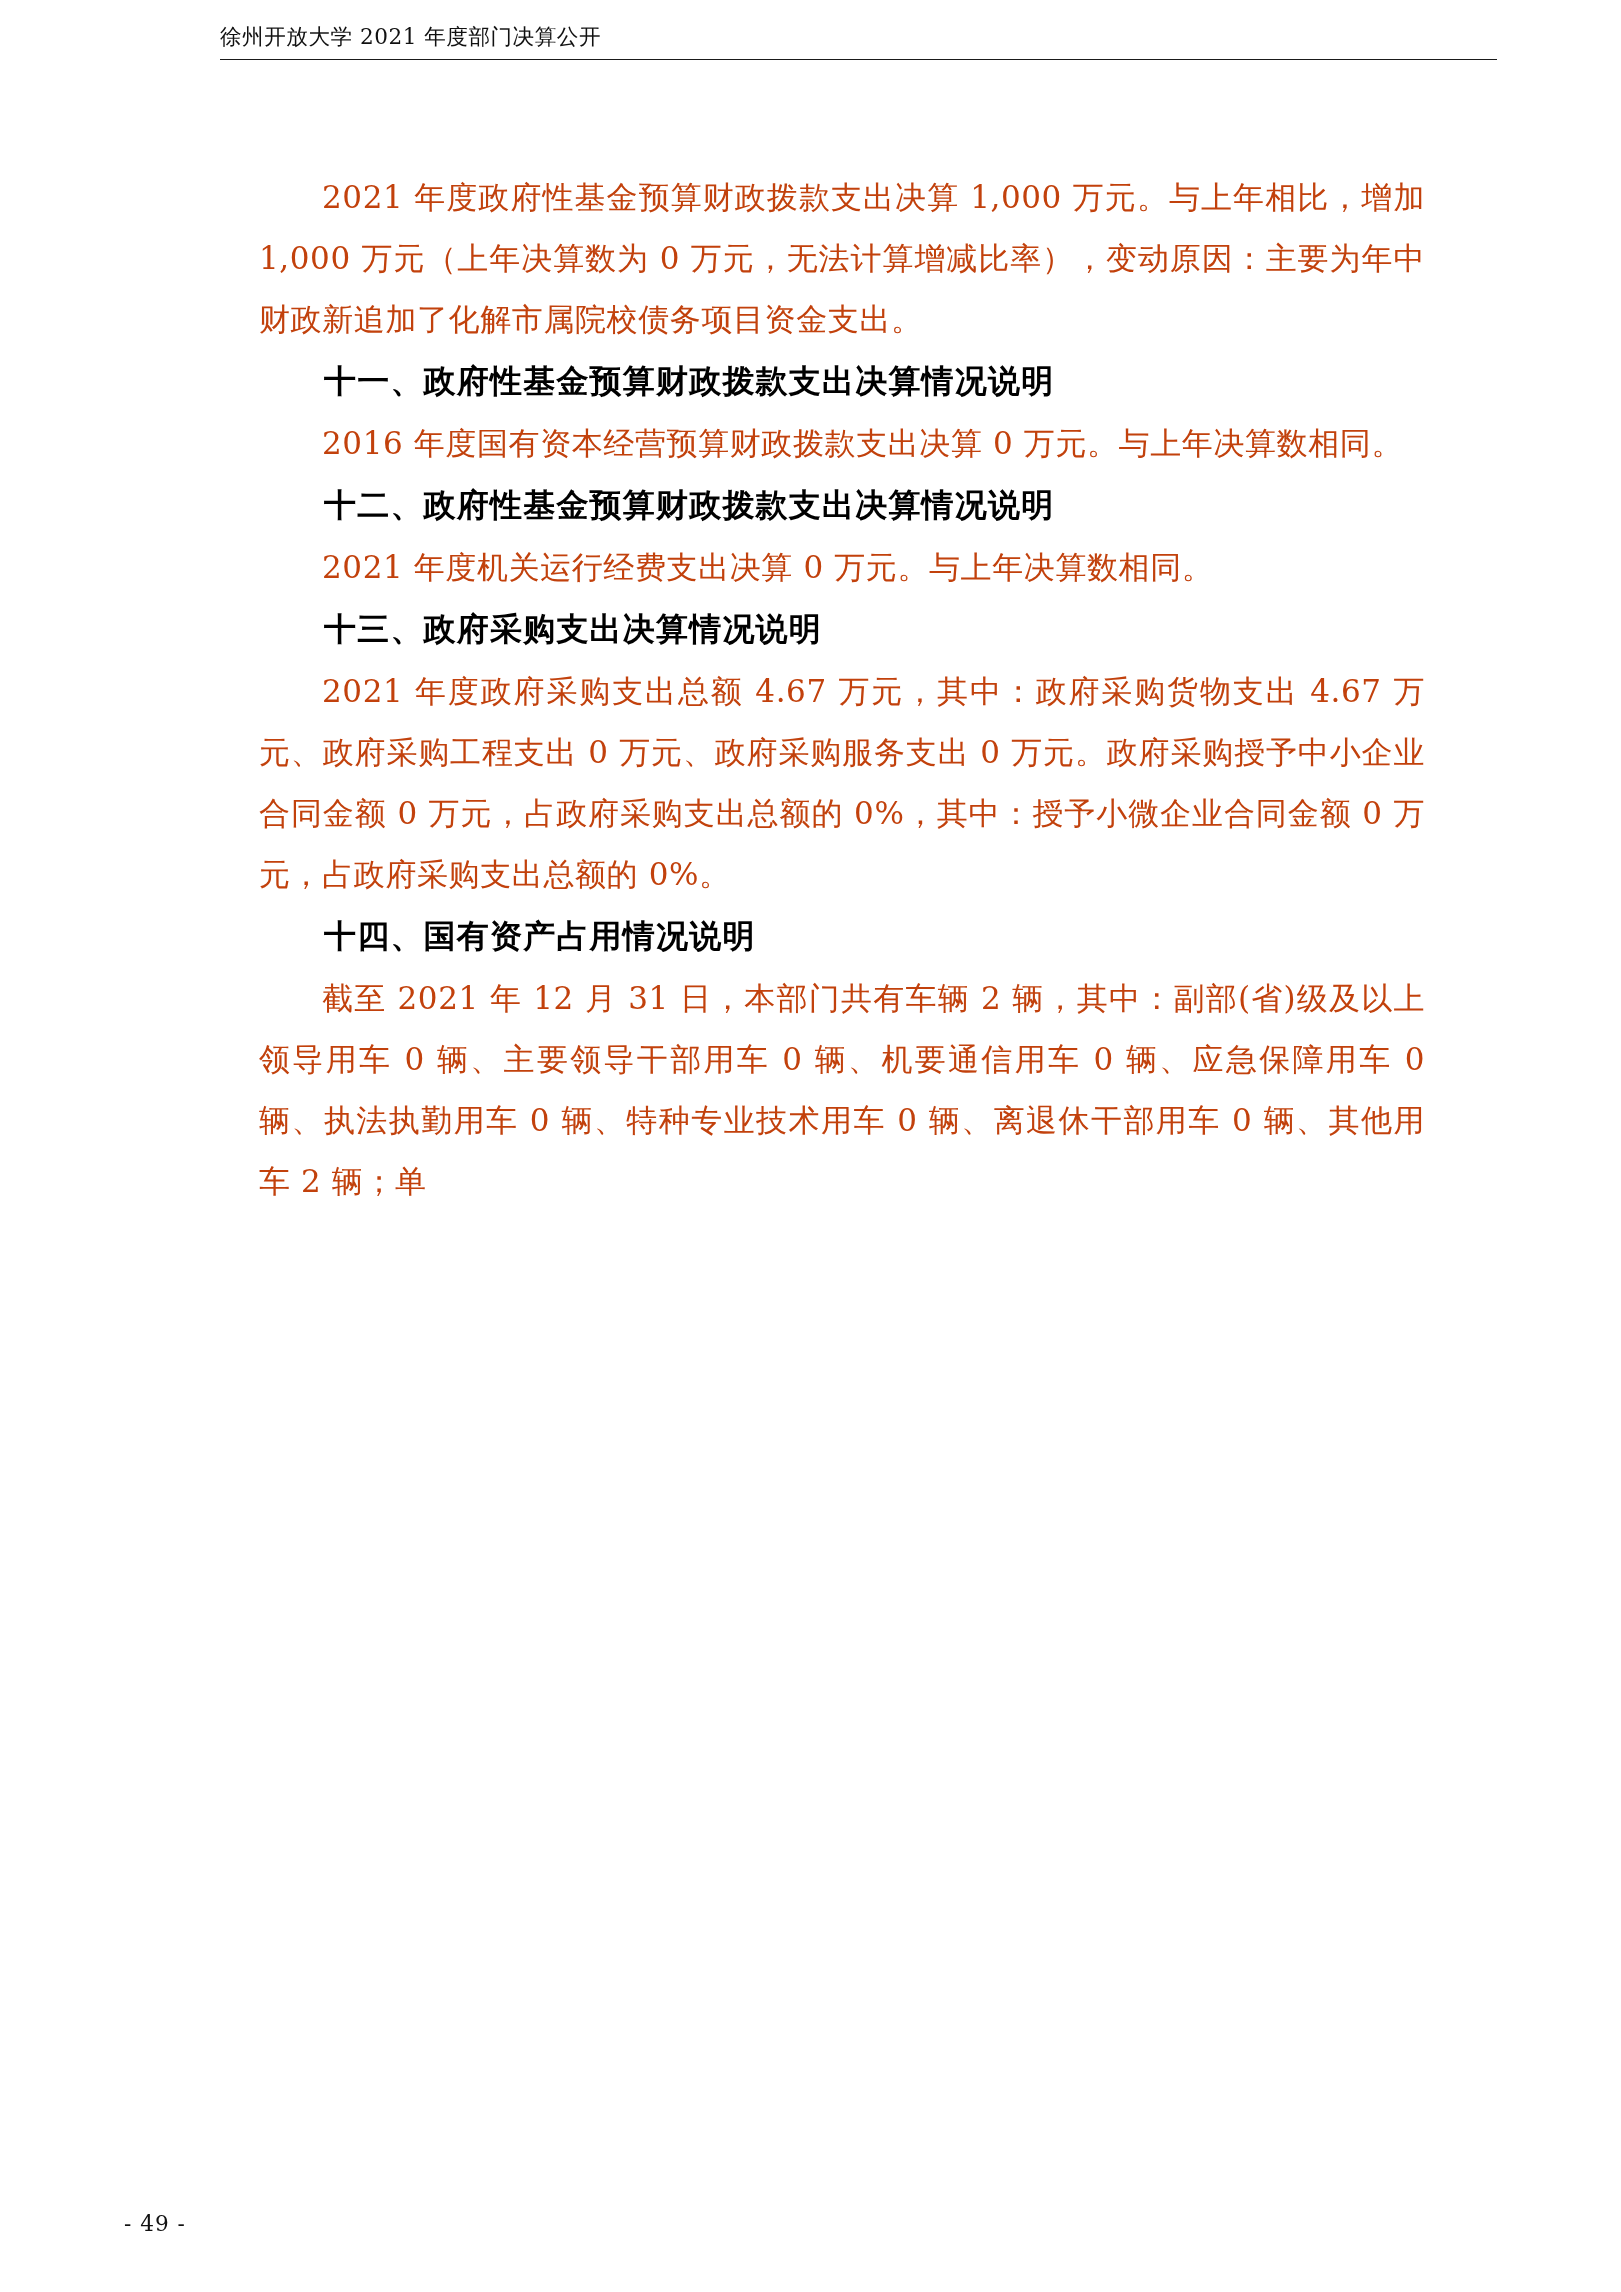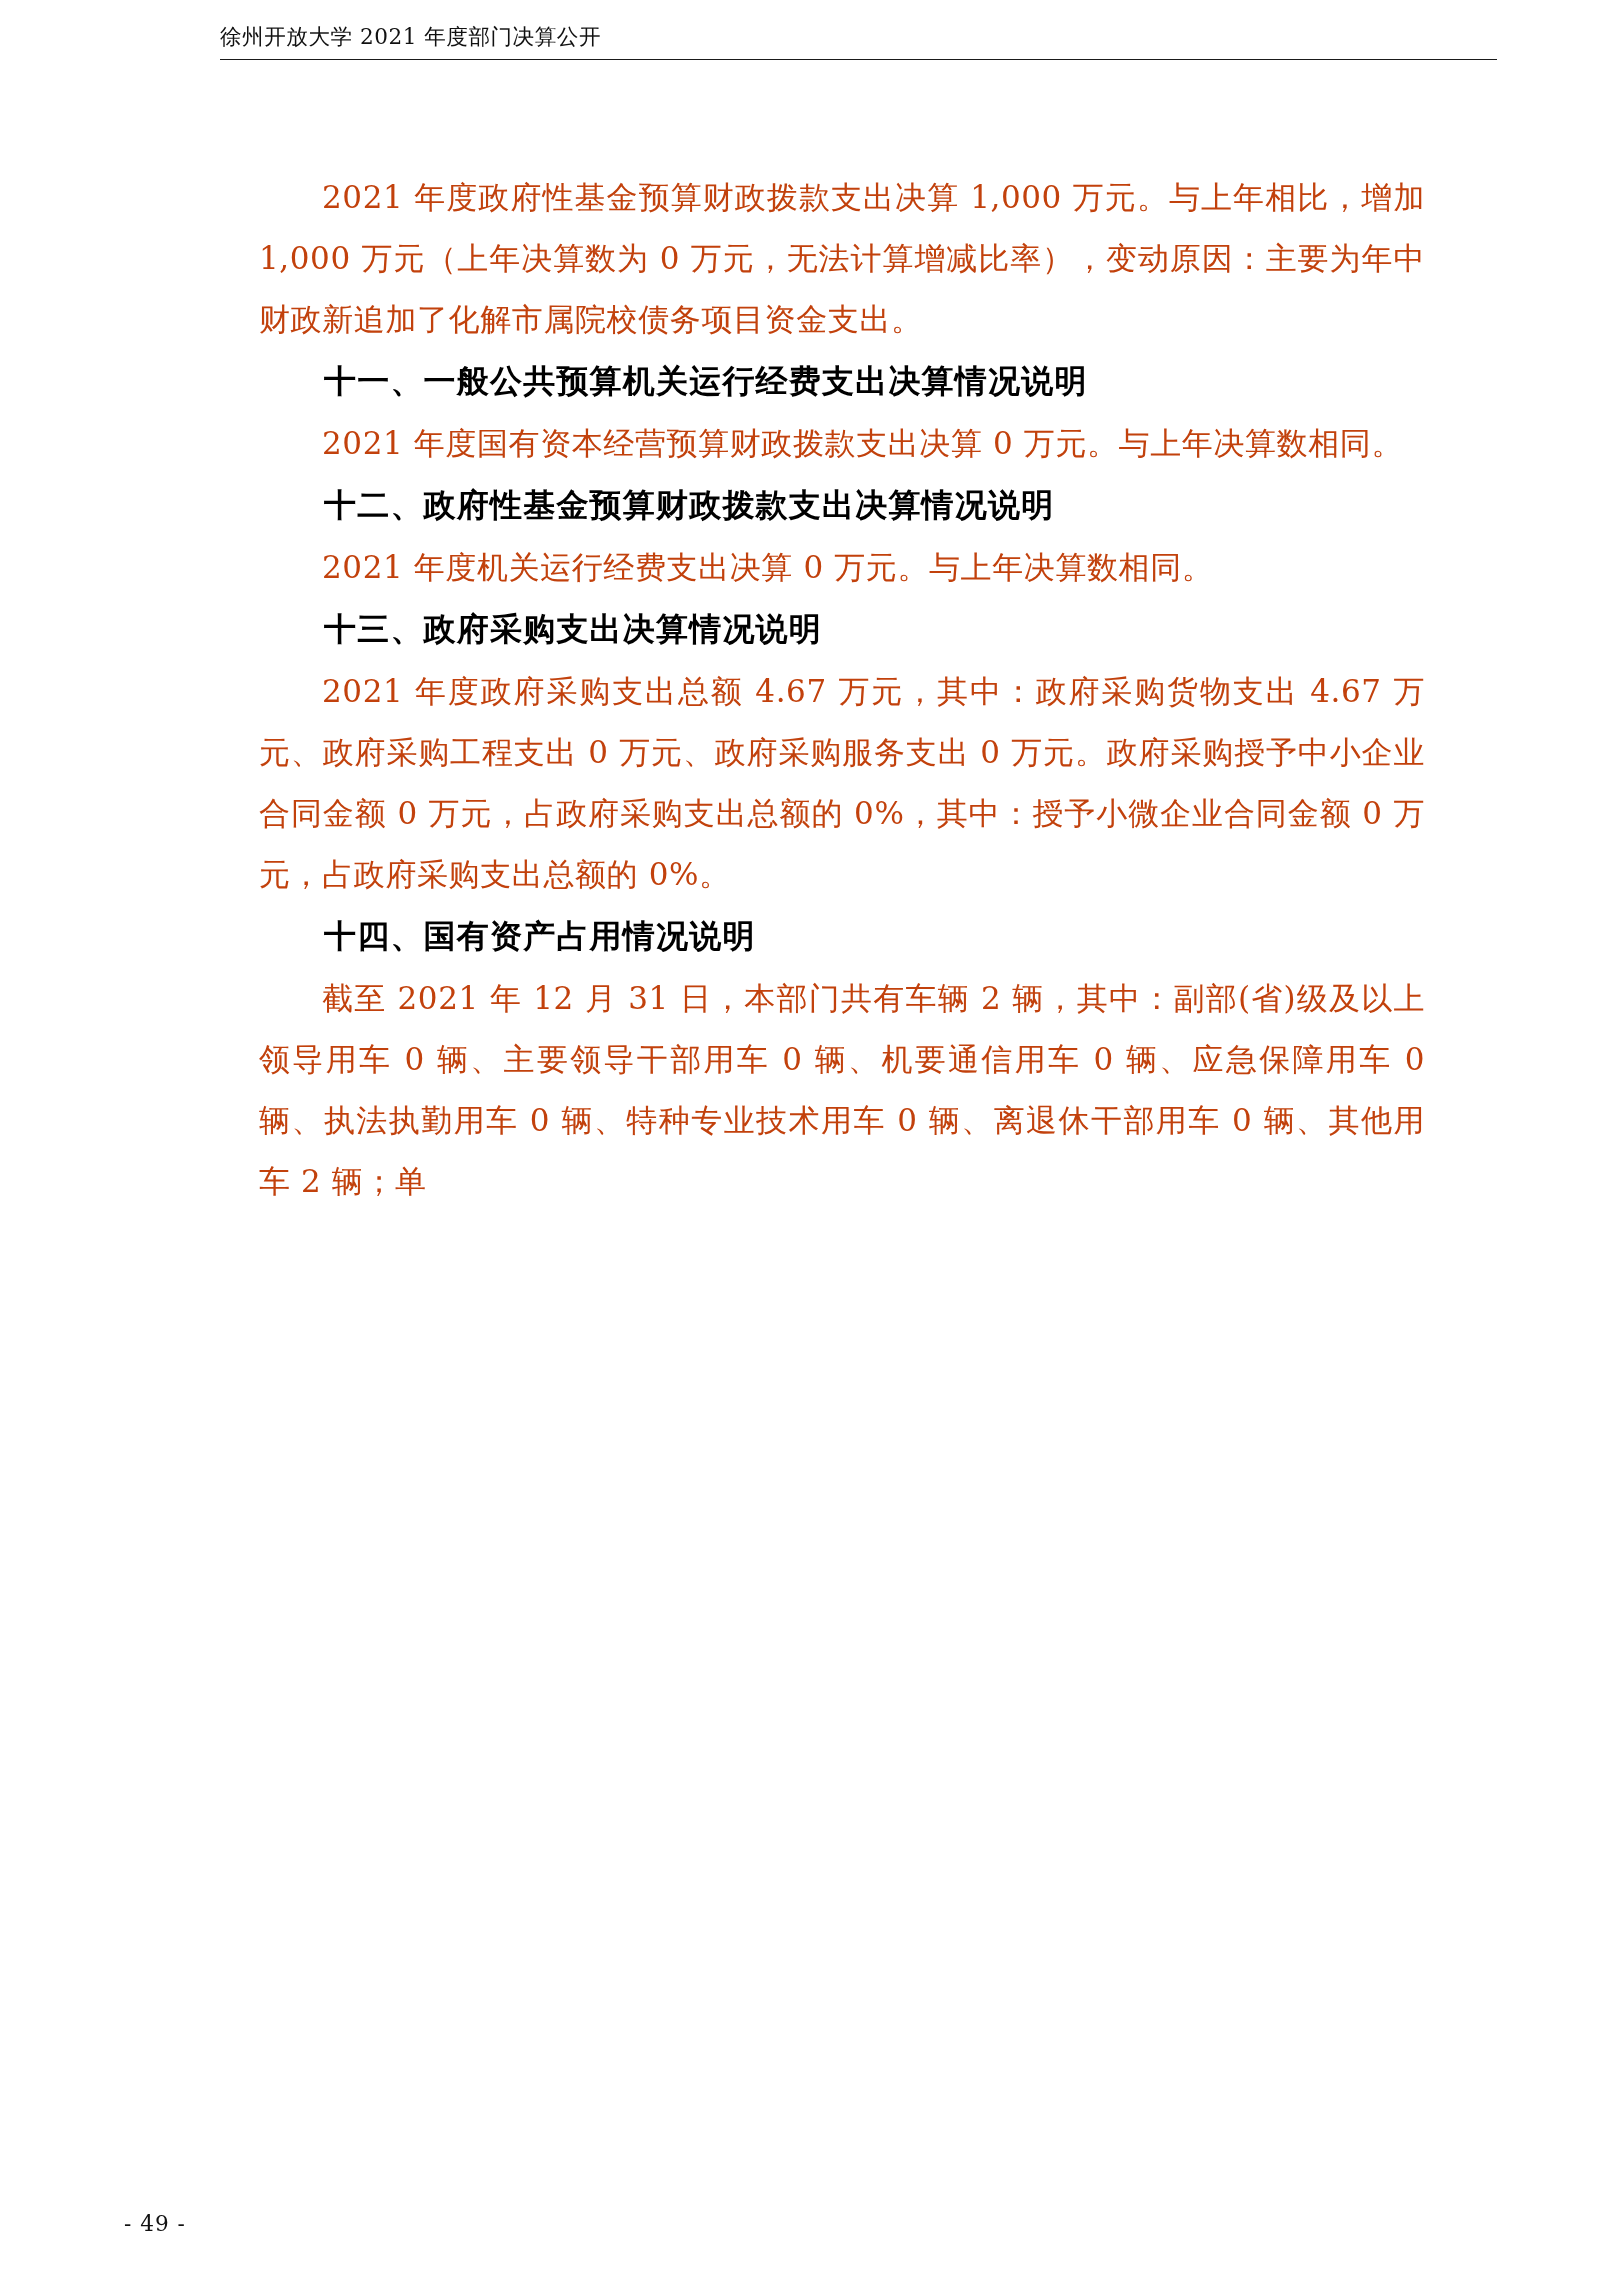"十一、一般公共预算机关运行经费支出决算情况说明" h2.section-heading { text: 一般公共预算机关运行经费 -> 政府性基金预算财政拨款 }
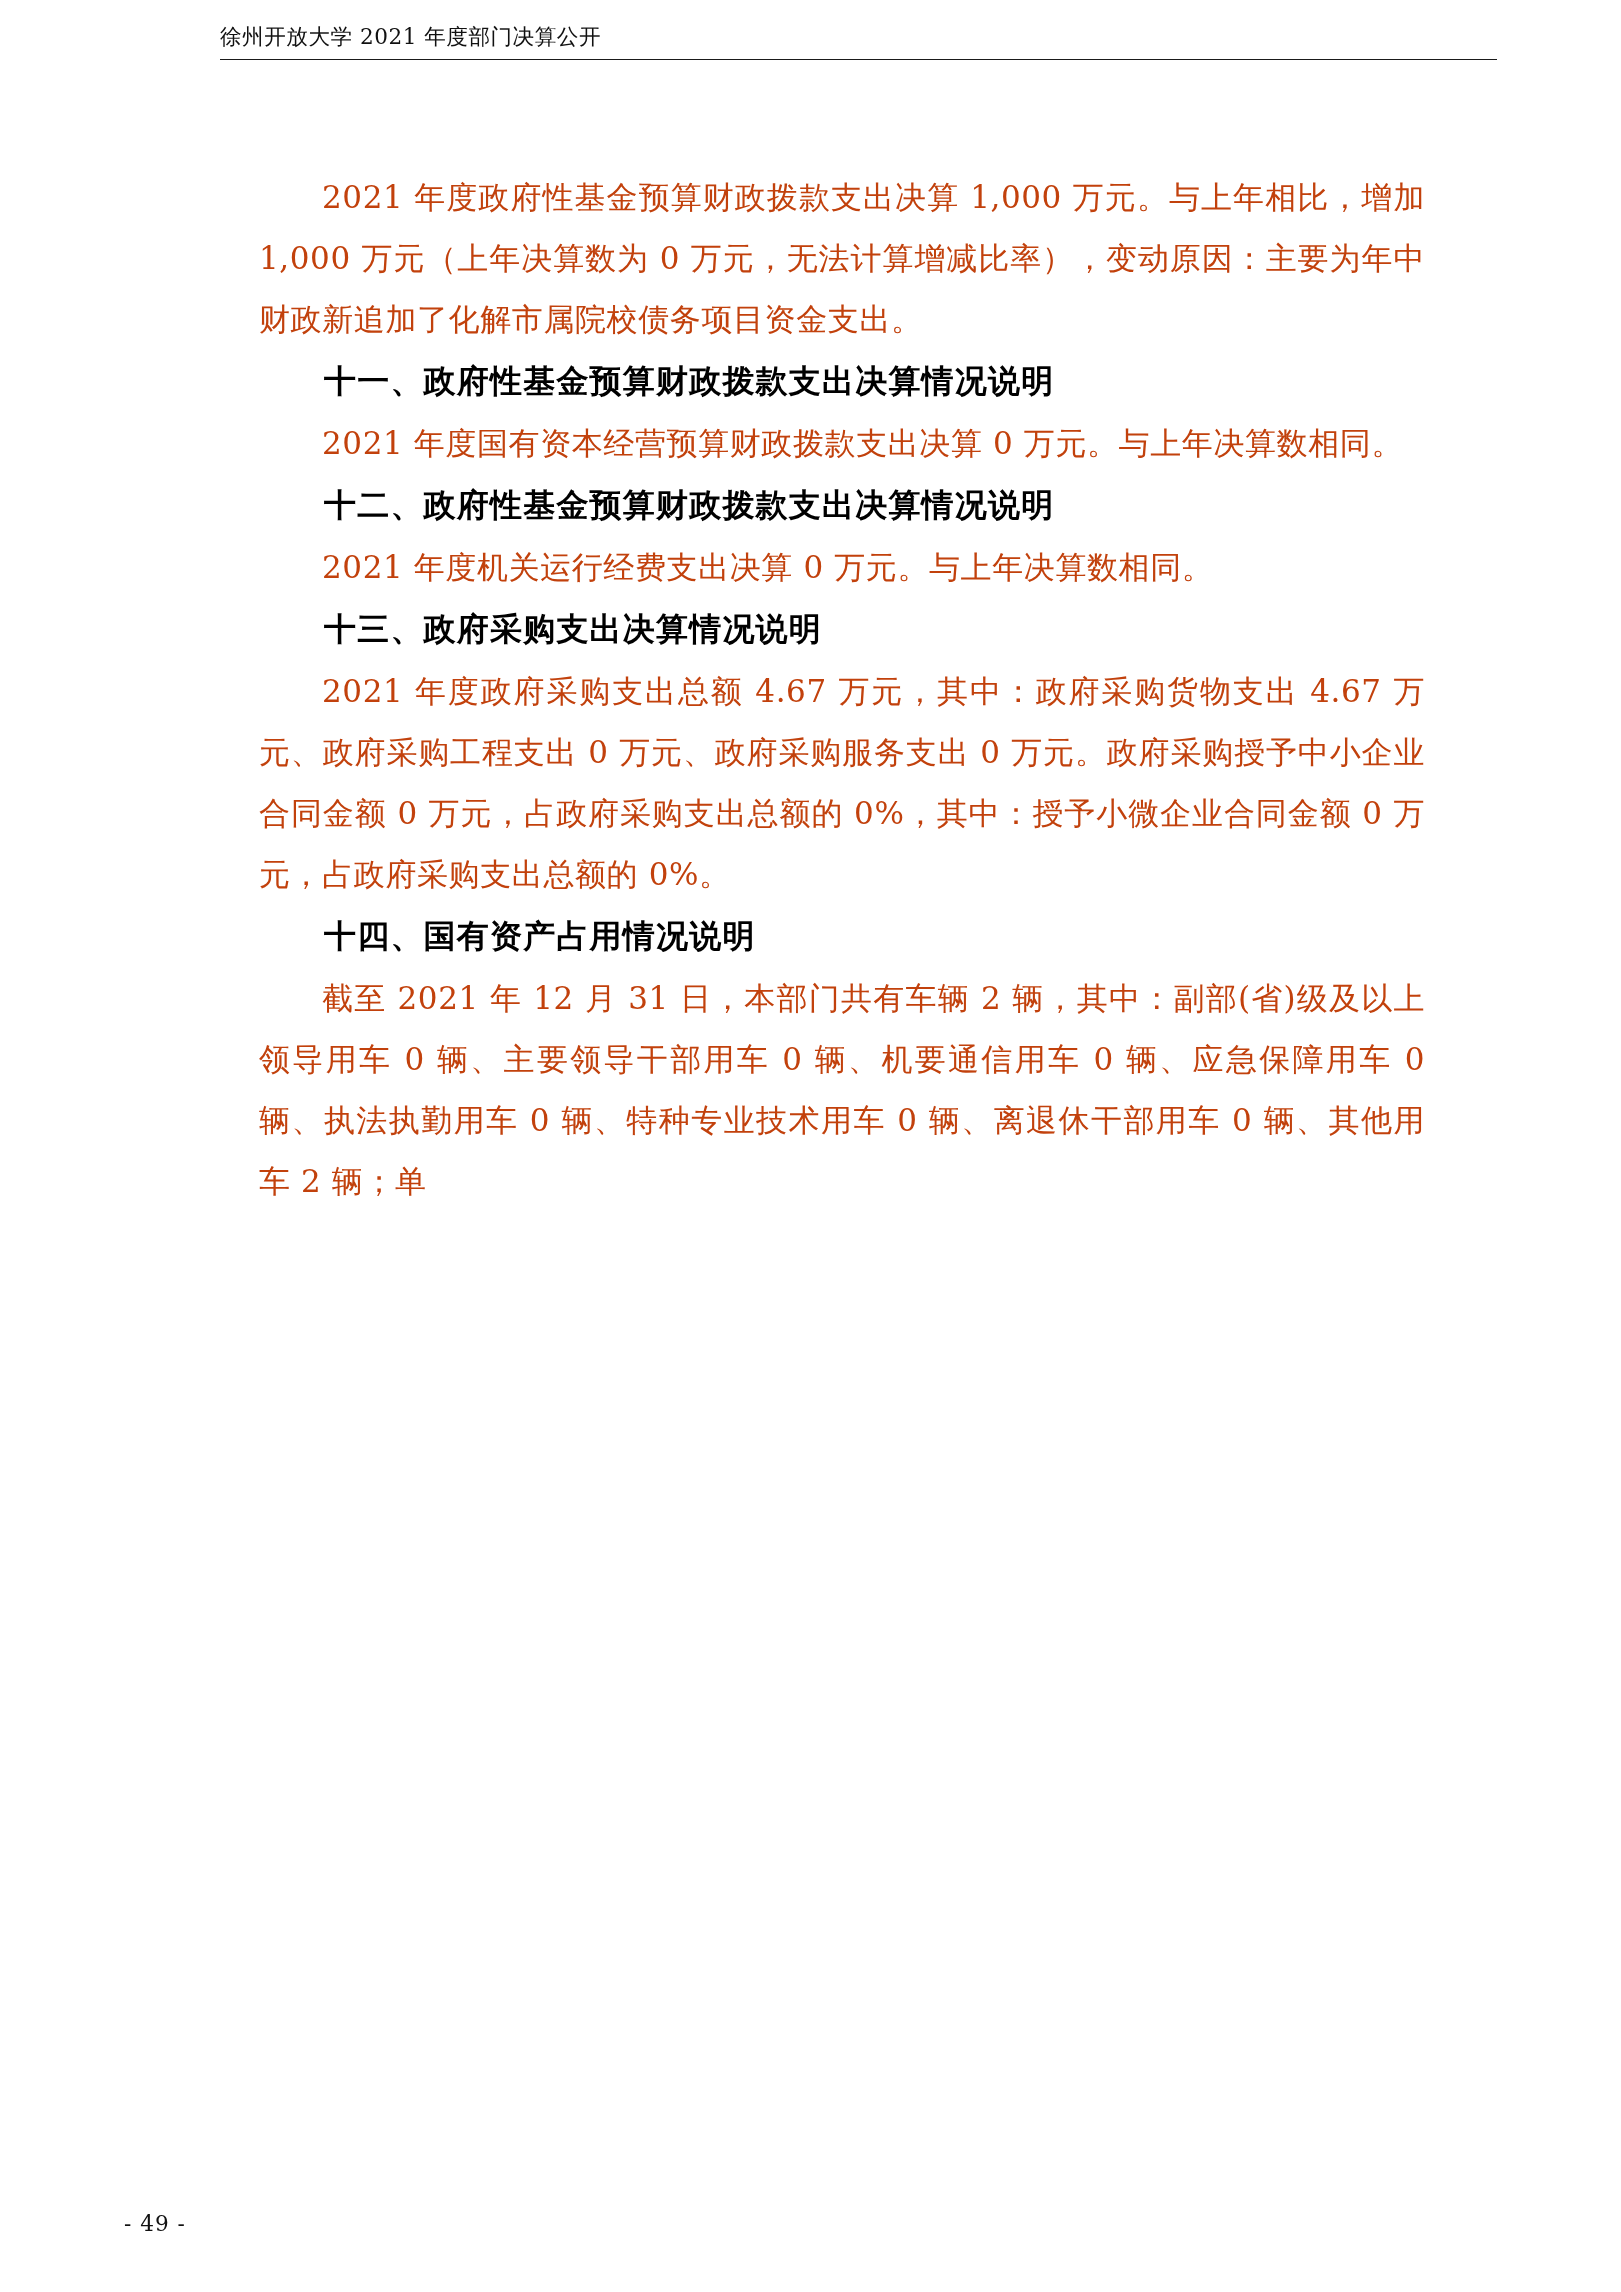"2021 年度国有资本经营预算财政拨款支出决算 0 万元。与上年决算数相同。" p.body-para { text: 2021 -> 2016 }
